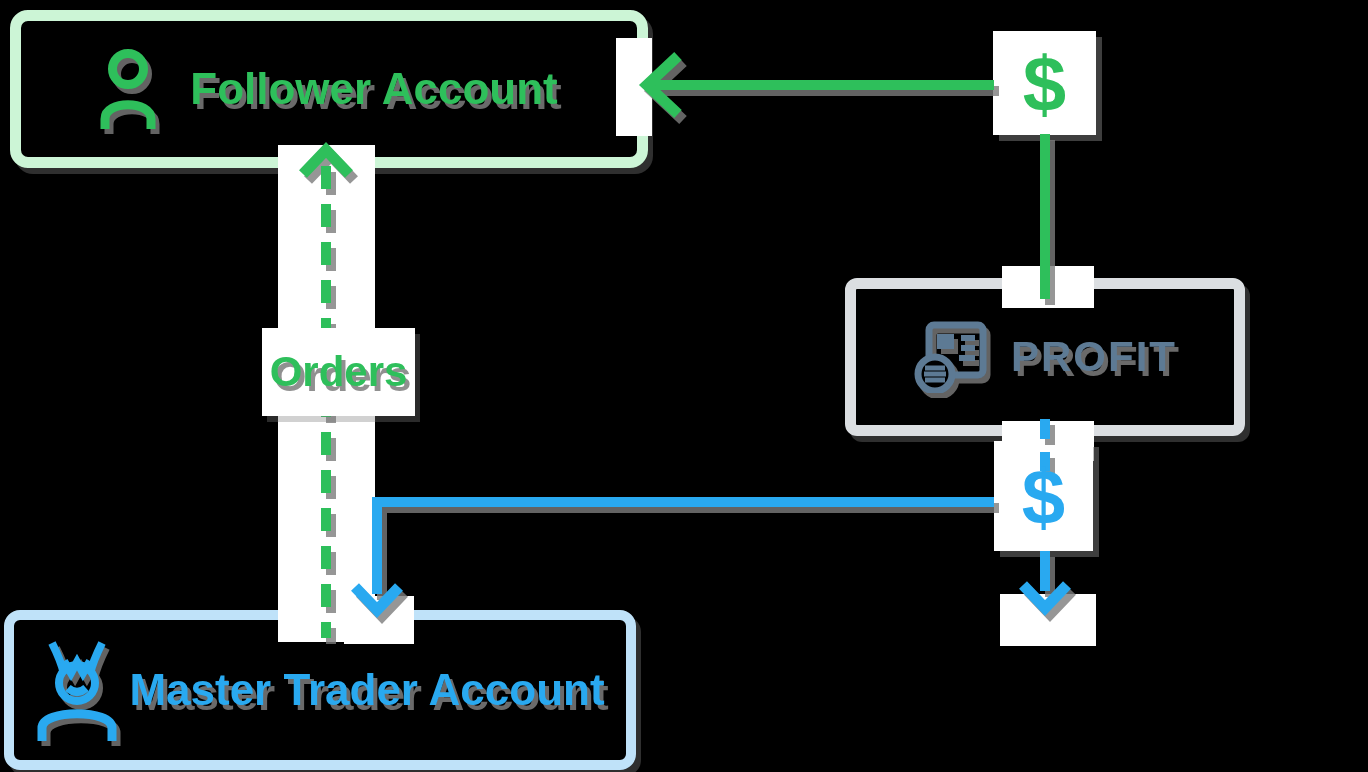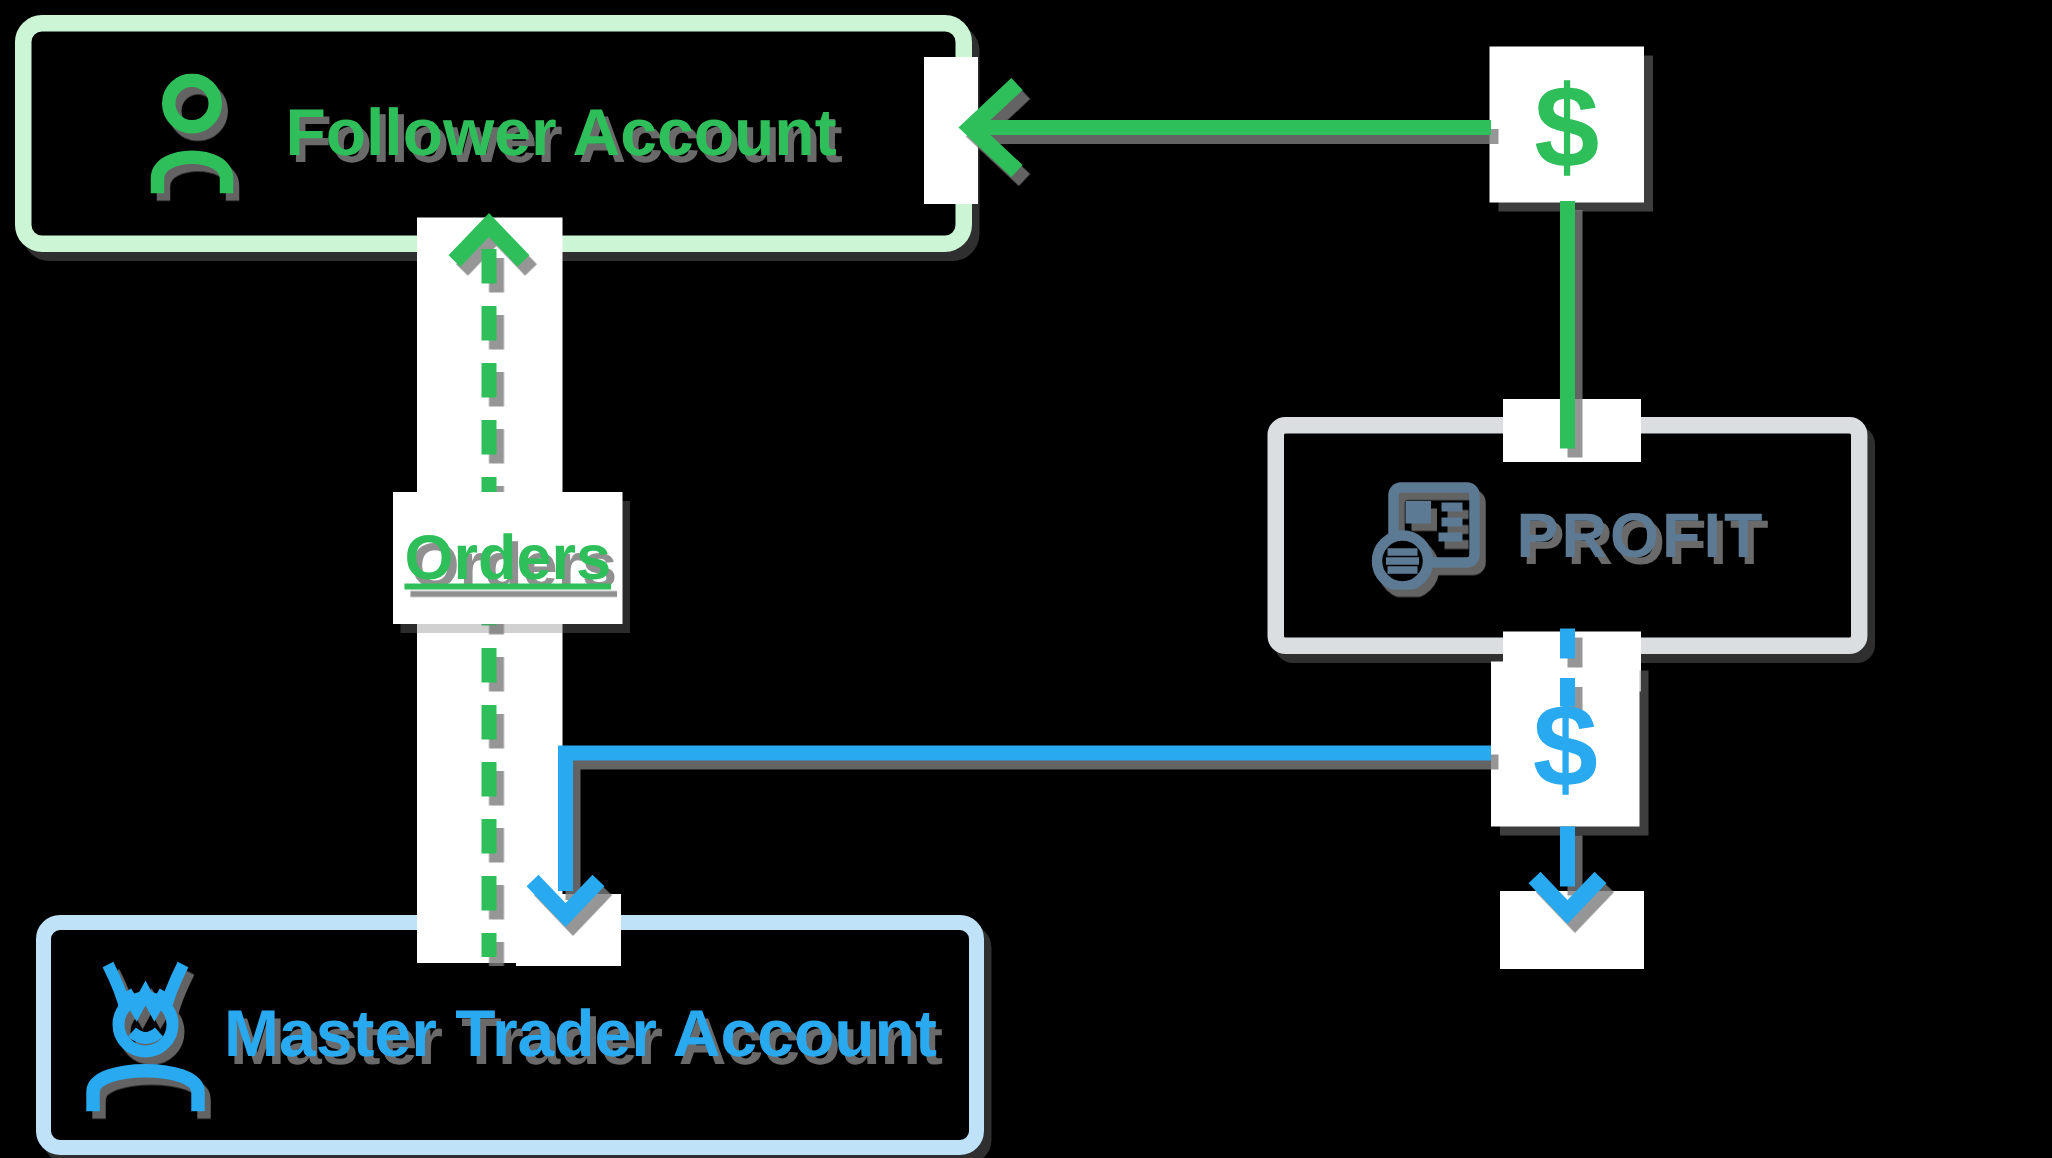"Orders" .orders-label { text-decoration: underline -> none }
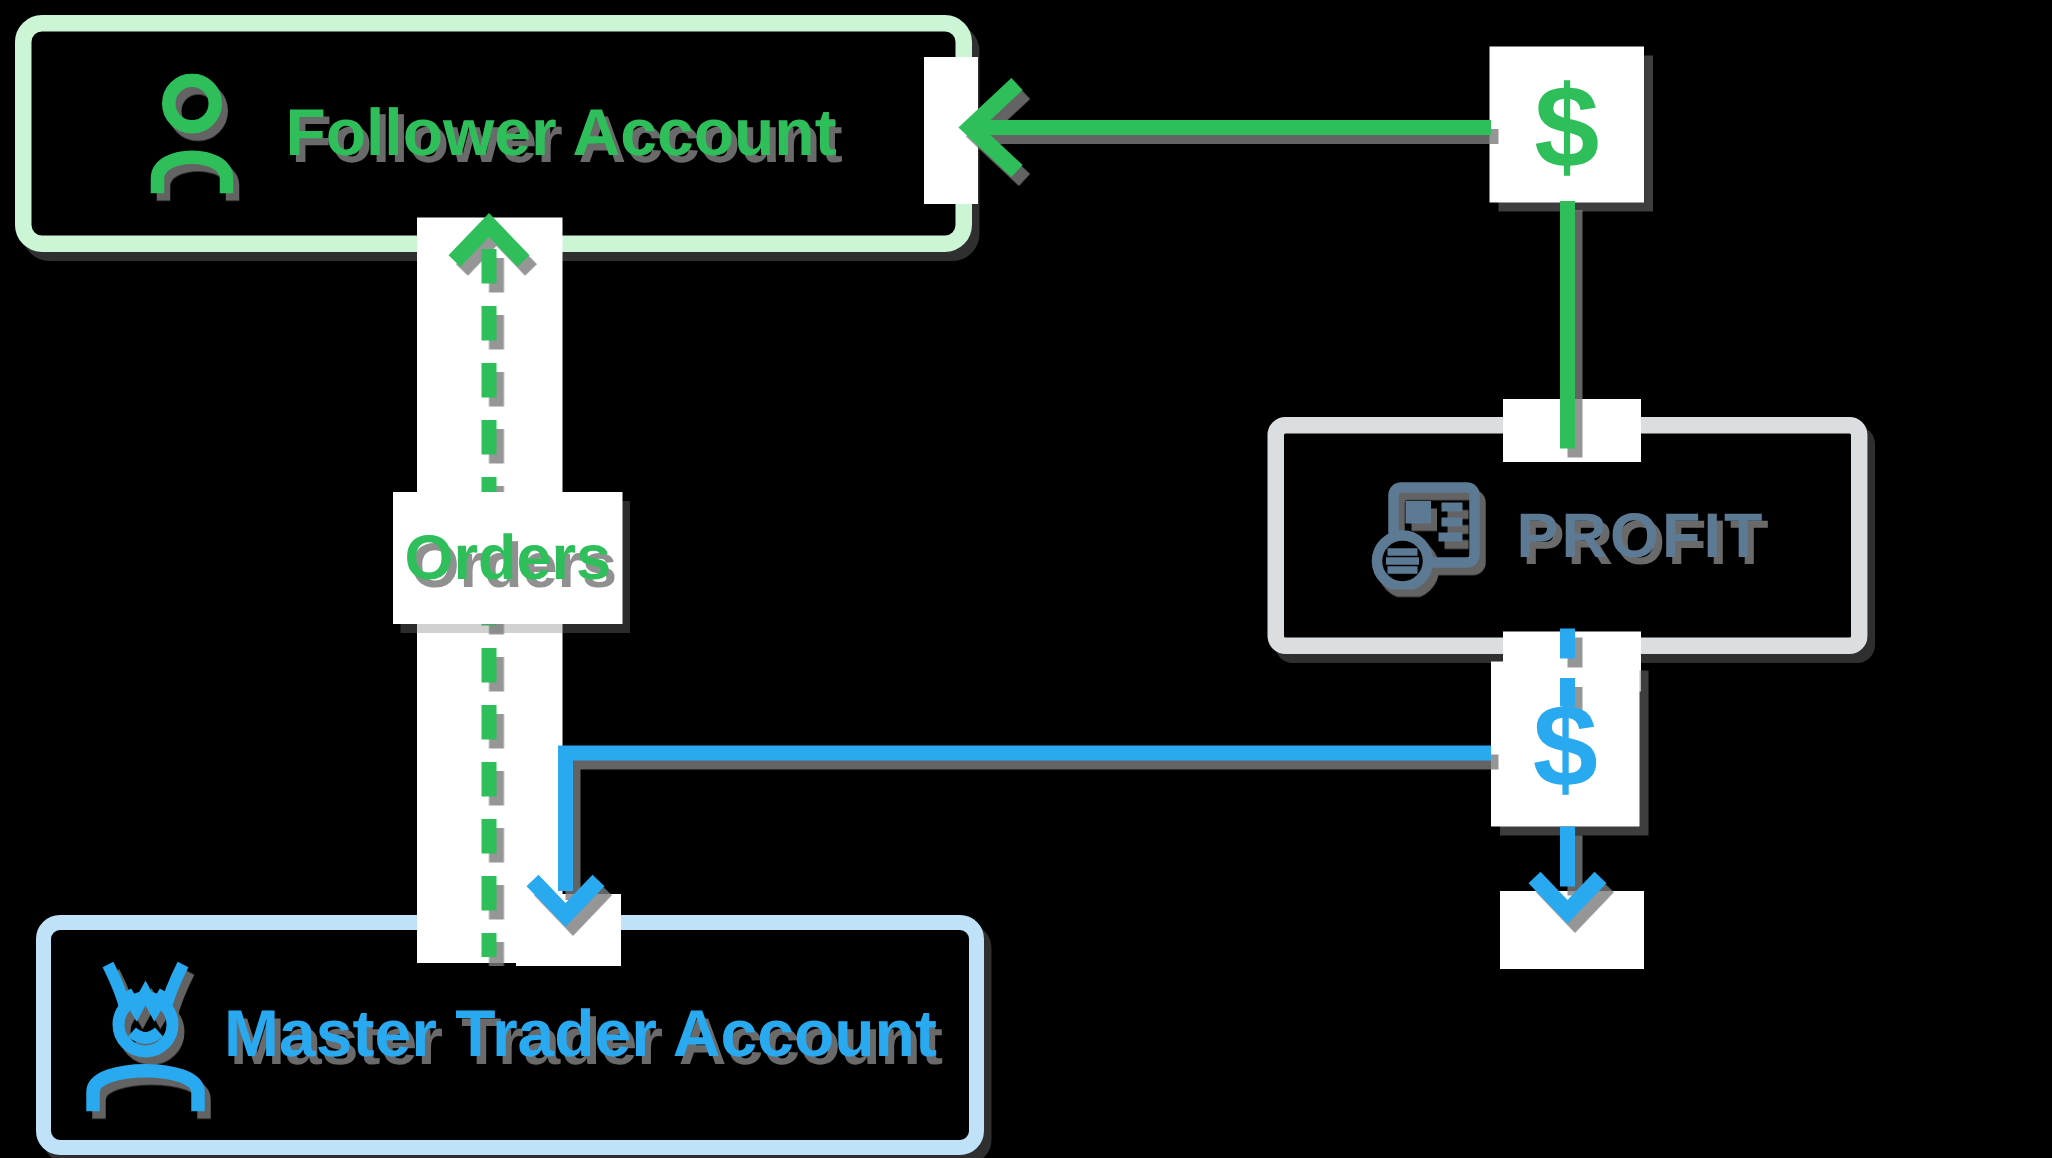"Master Trader Account" .master { left: 24px -> 4px }
